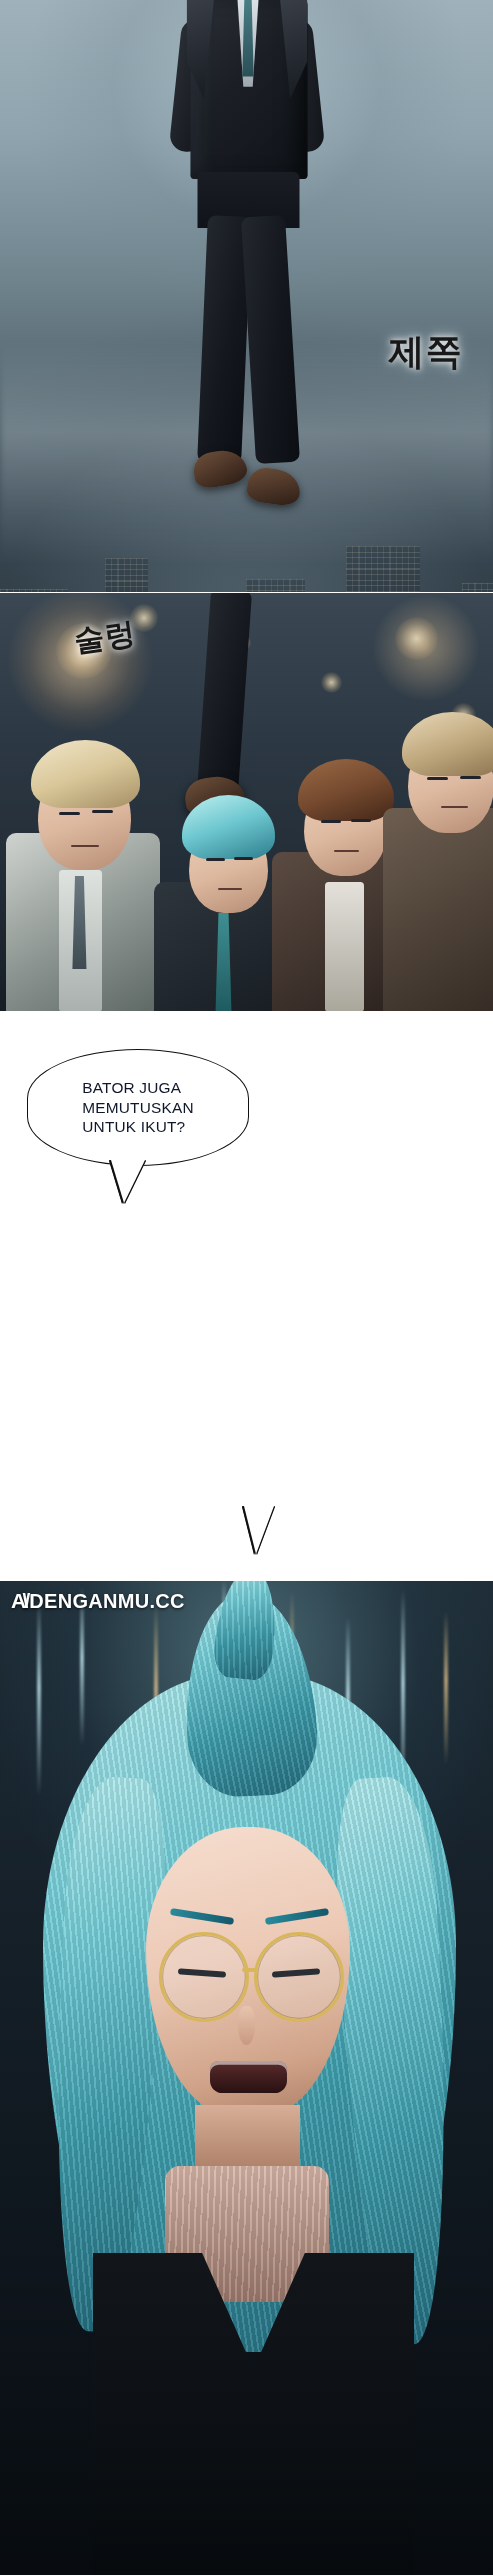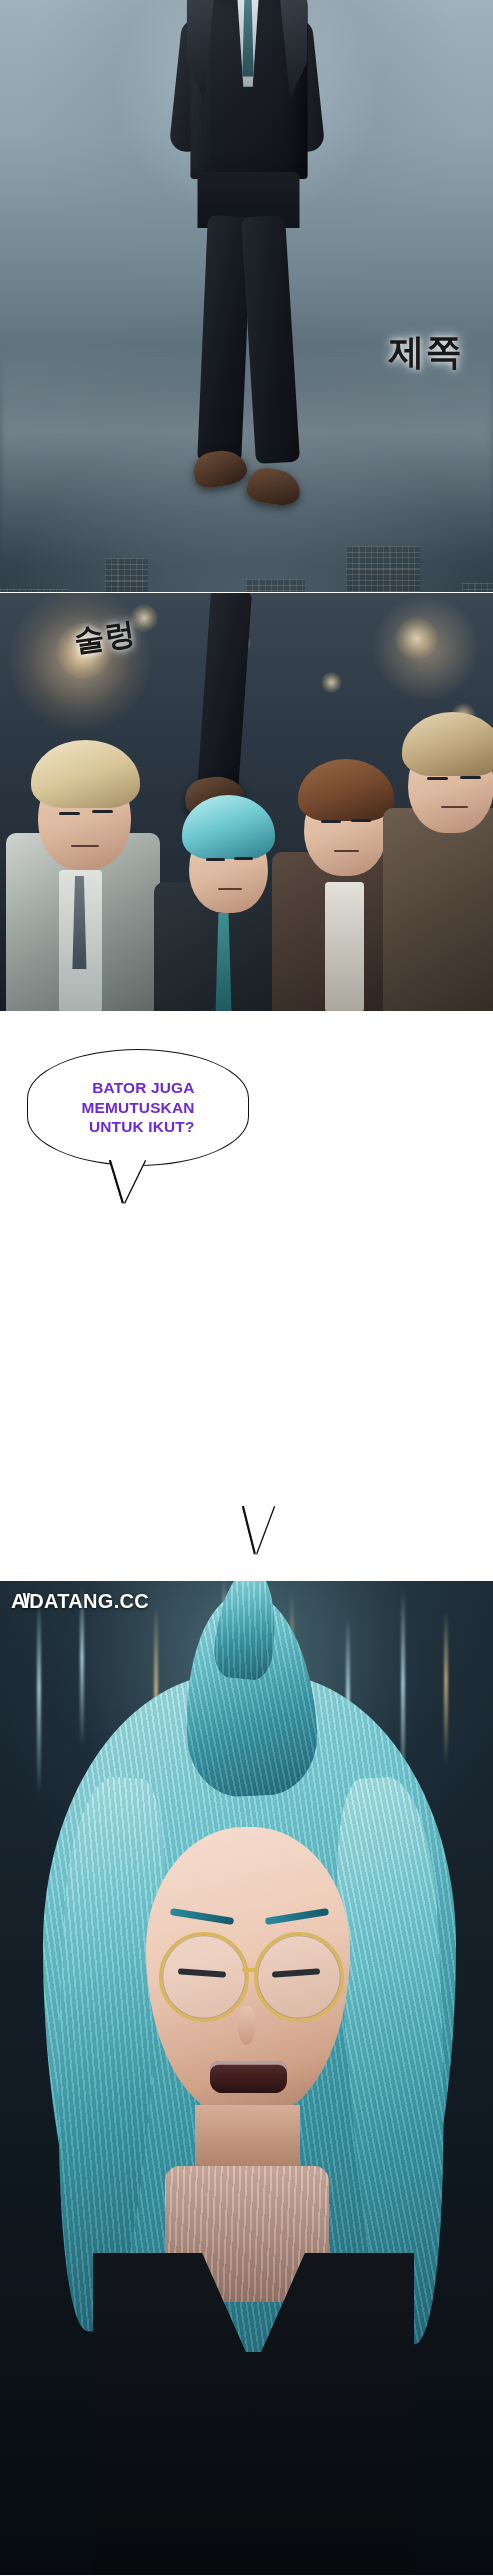"BATOR JUGA" .bubble { color: #6d28d9 -> #0f172a; font-weight: 700 -> 400; text-align: right -> left }
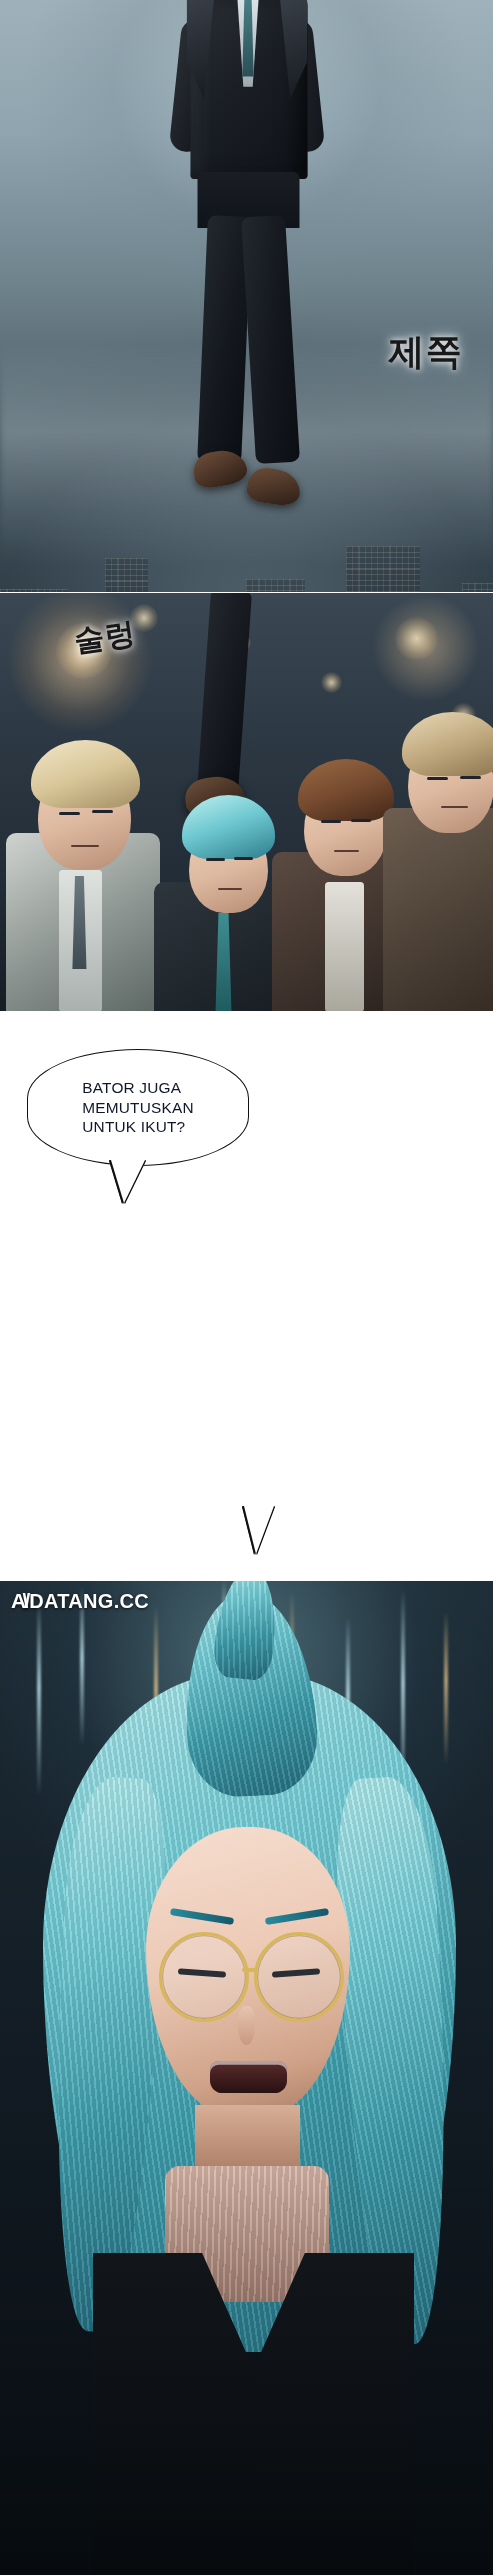"DATANG.CC" span { text: DATANG.CC -> DENGANMU.CC }
